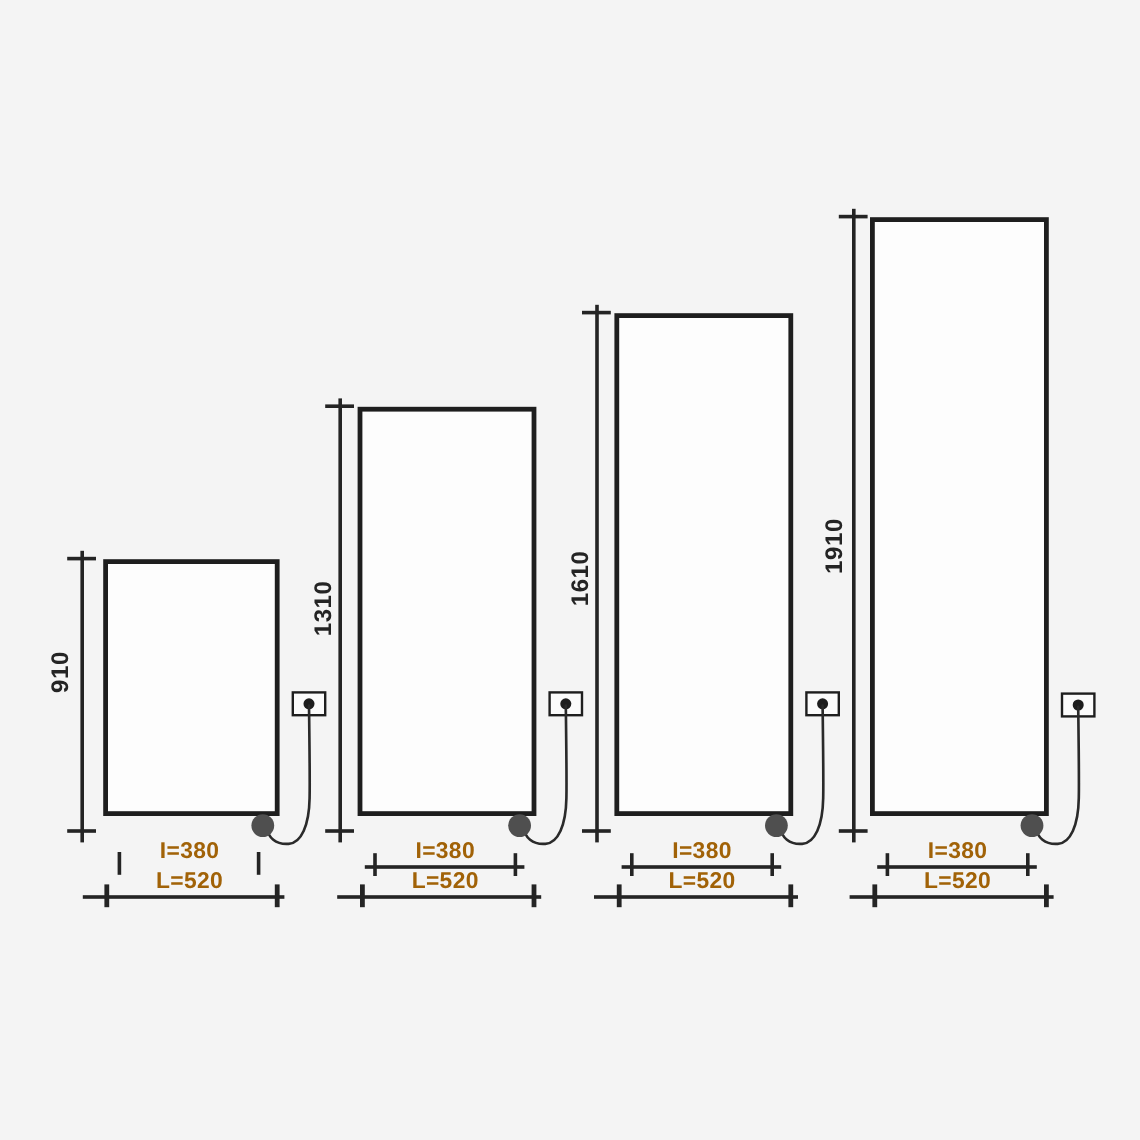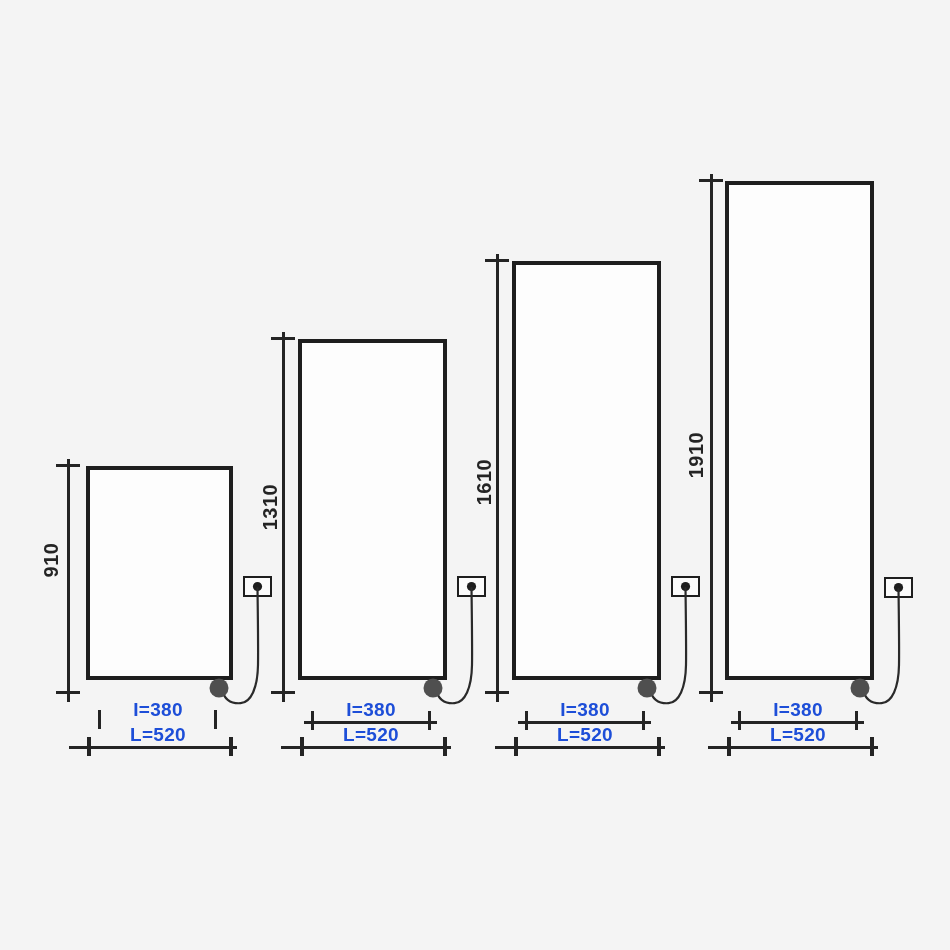"I=380" .wlabel { color: #1d4ed8 -> #a16207 }
